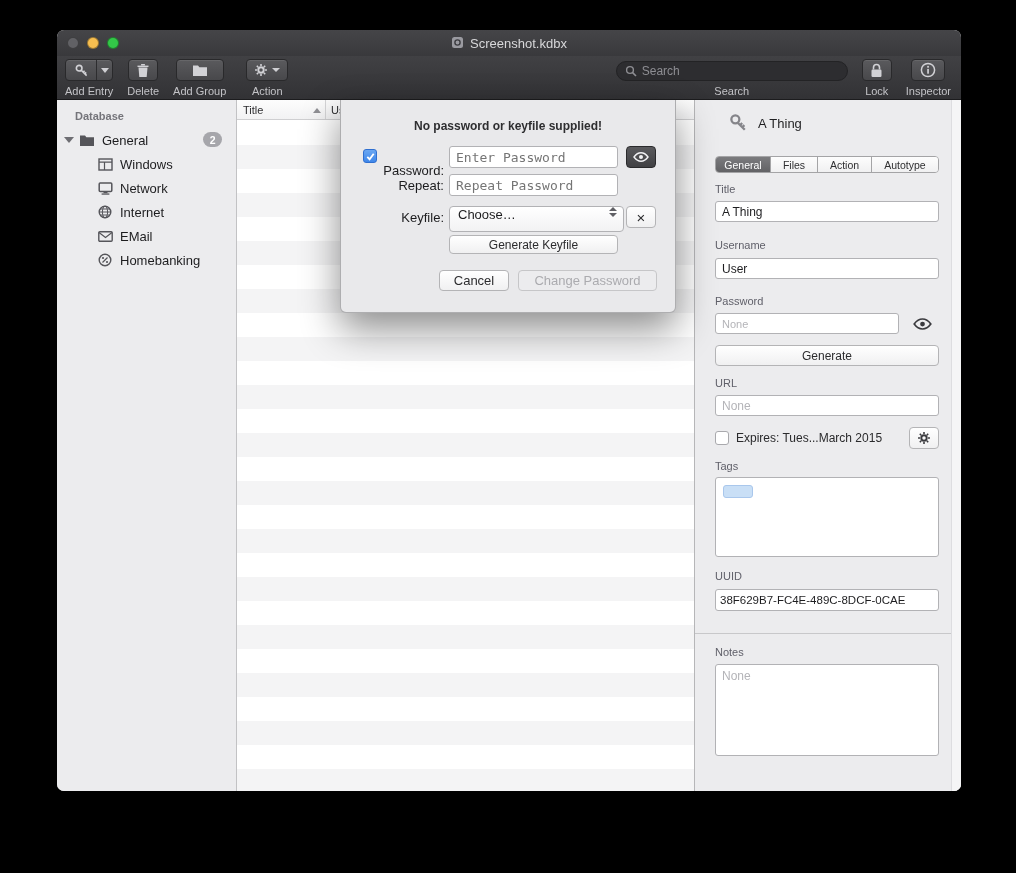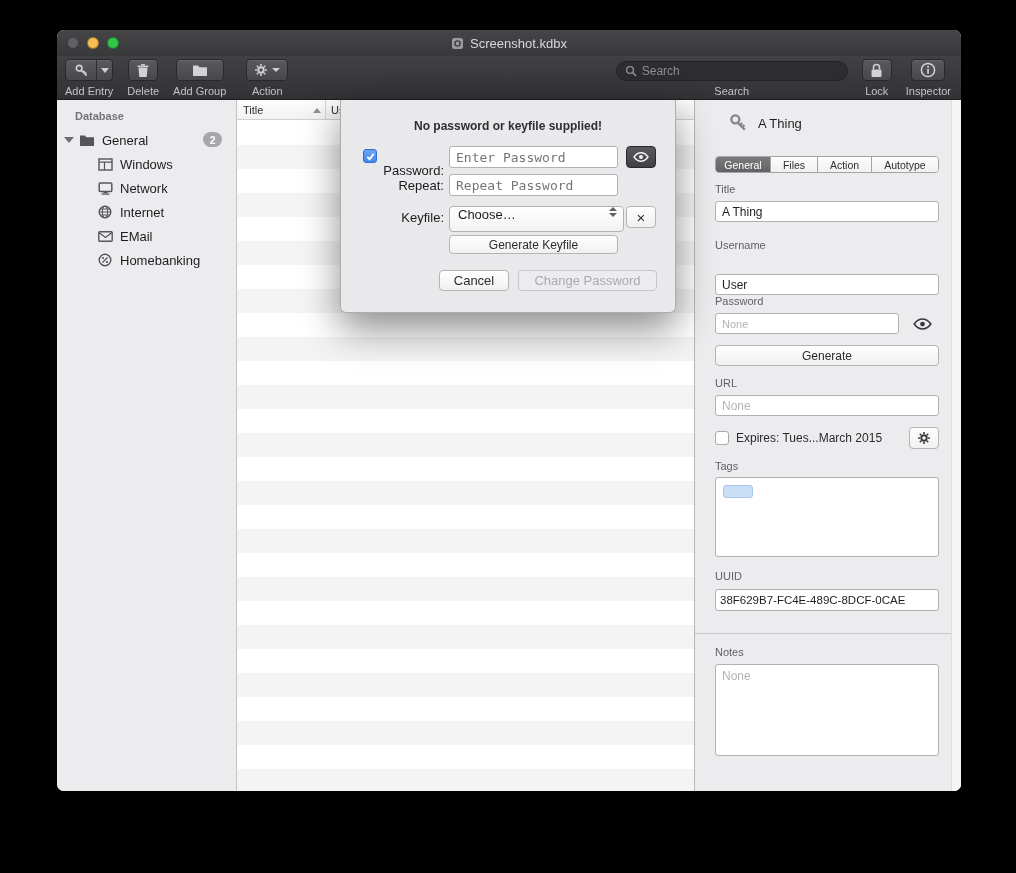"Screenshot.kdbx" .title-wrap { align-items: center -> none }
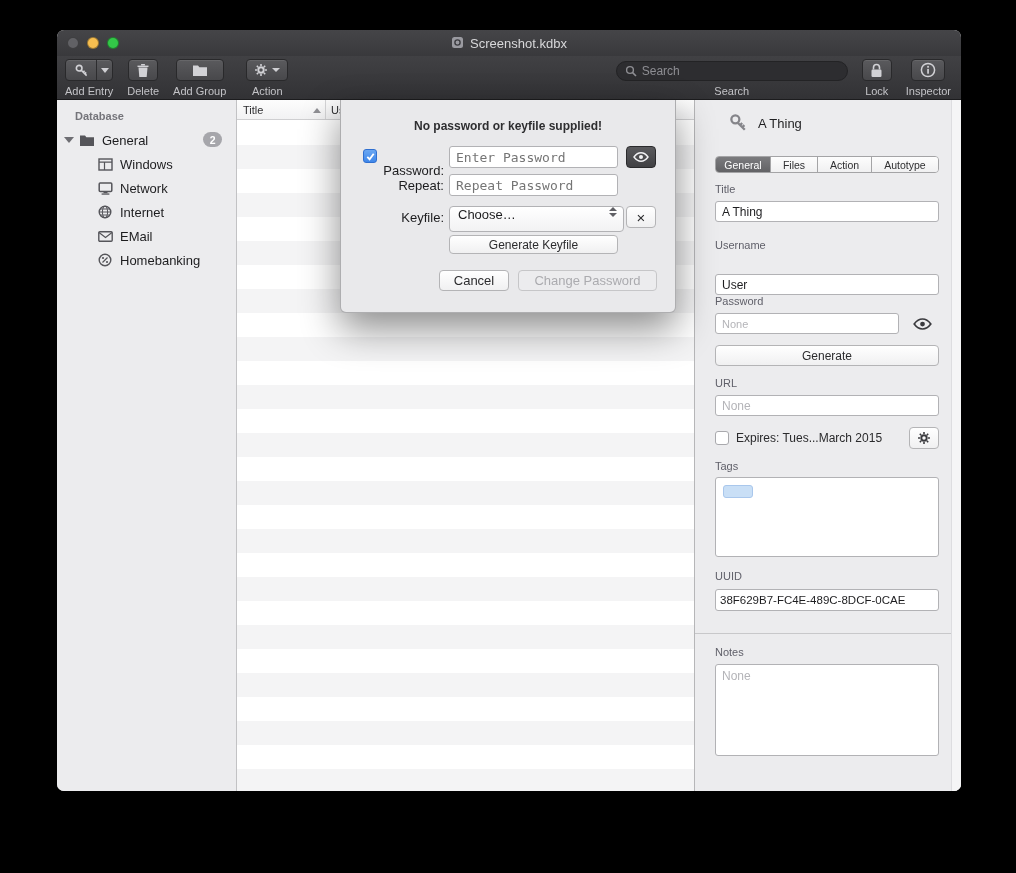"User" input.f-input { top: 174px -> 158px }
